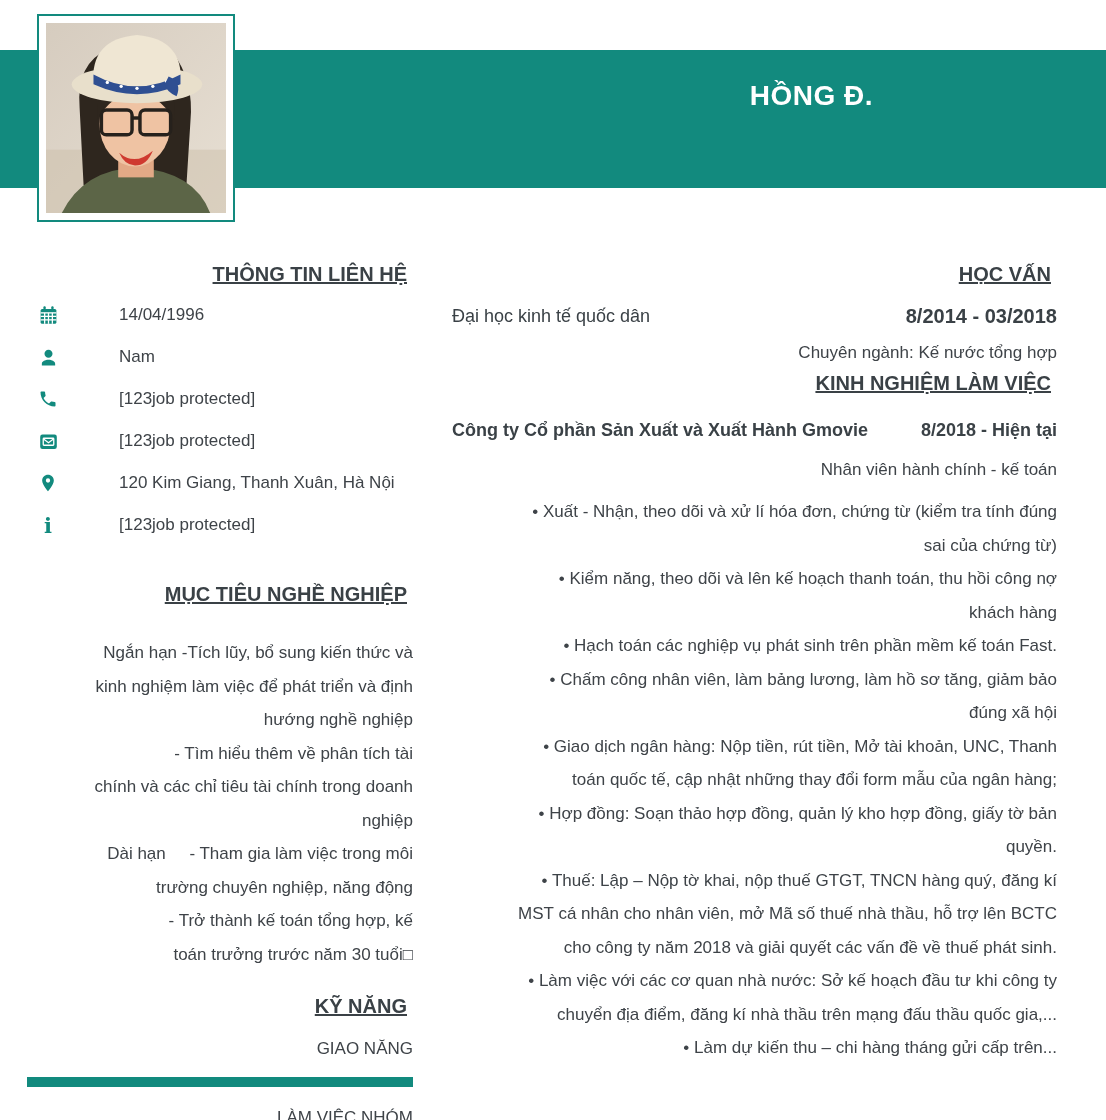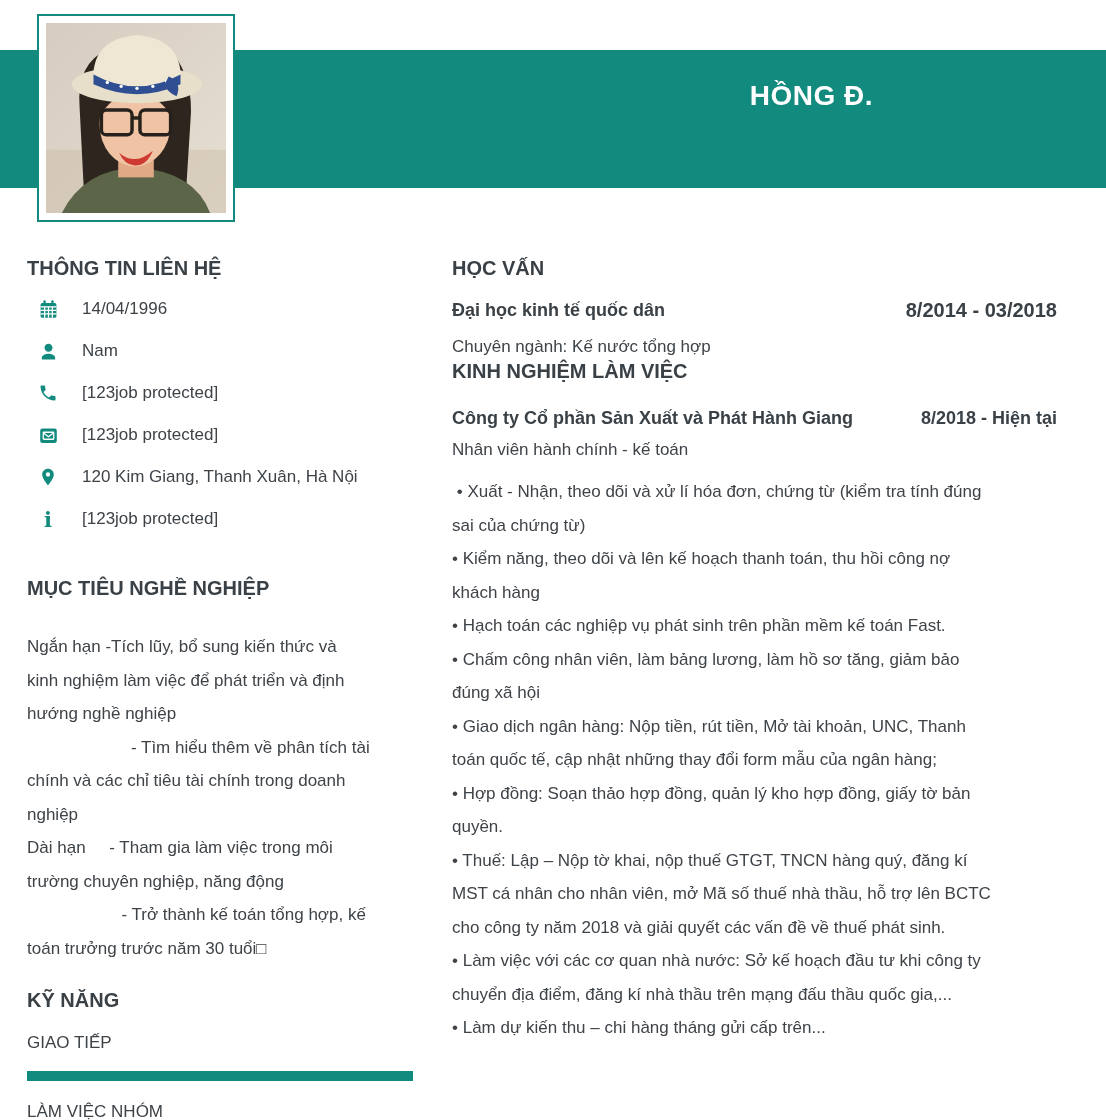"HỒNG Đ." .page { text-align: none -> right }
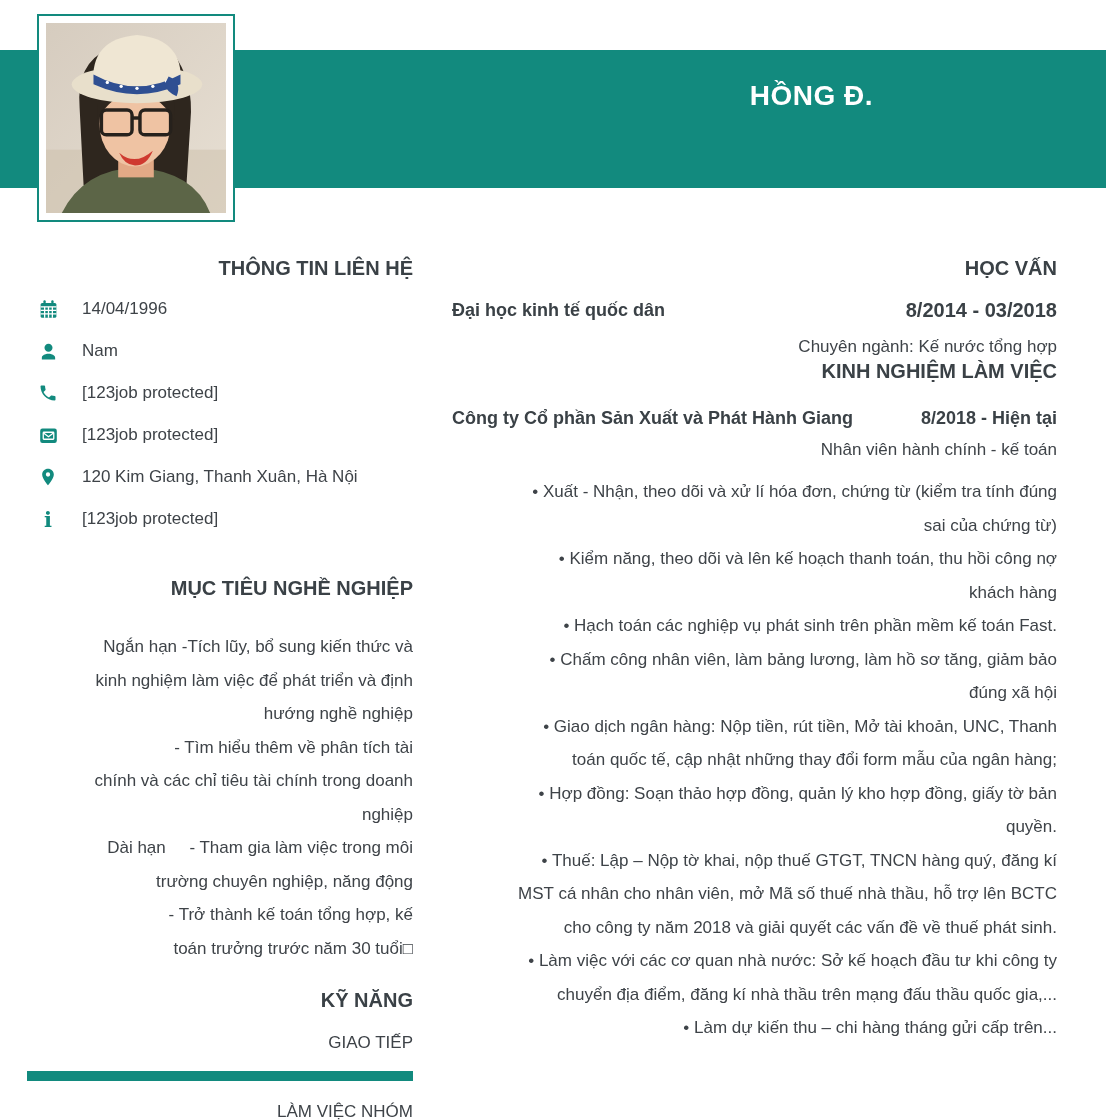"THÔNG TIN LIÊN HỆ" h2.sec { margin: 0 -> 6px; text-decoration: none -> underline }
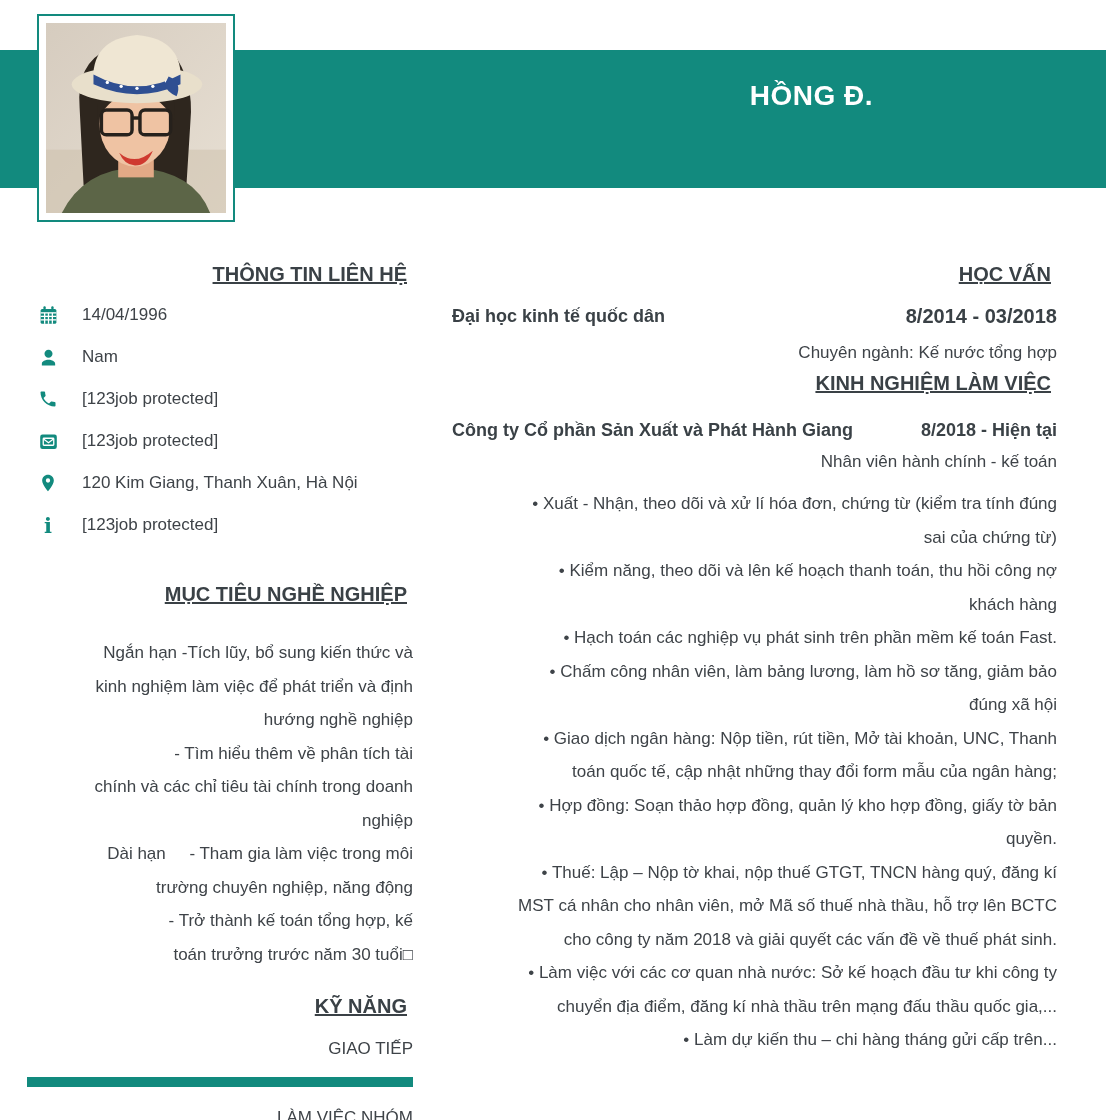"14/04/1996" .contact-row { gap: none -> 37px }
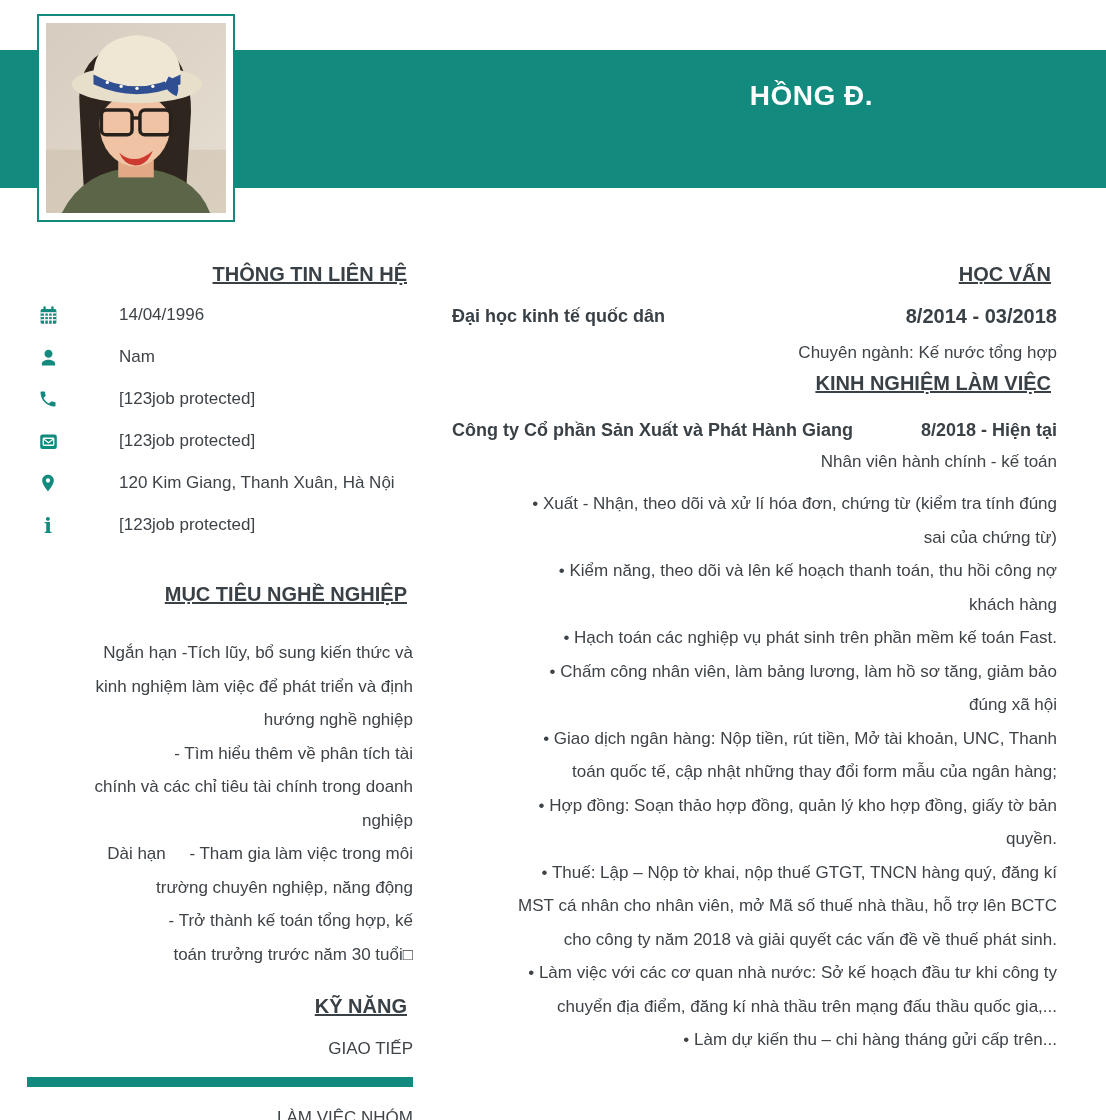"Đại học kinh tế quốc" .bold-entry { font-weight: bold -> normal }
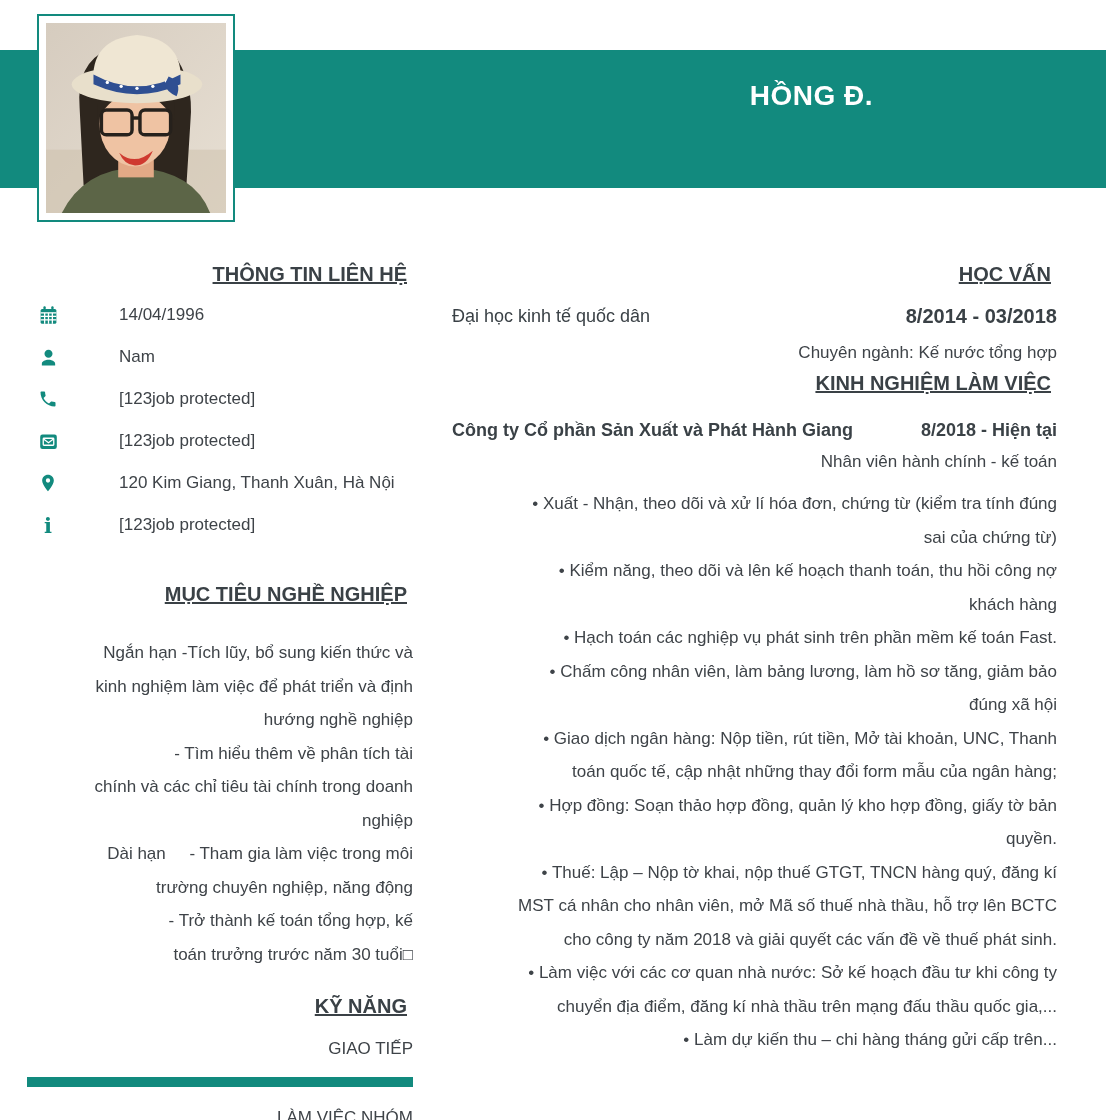"Công ty Cổ phần Sản" div.exp-company { text: Phát Hành Giang -> Xuất Hành Gmovie }
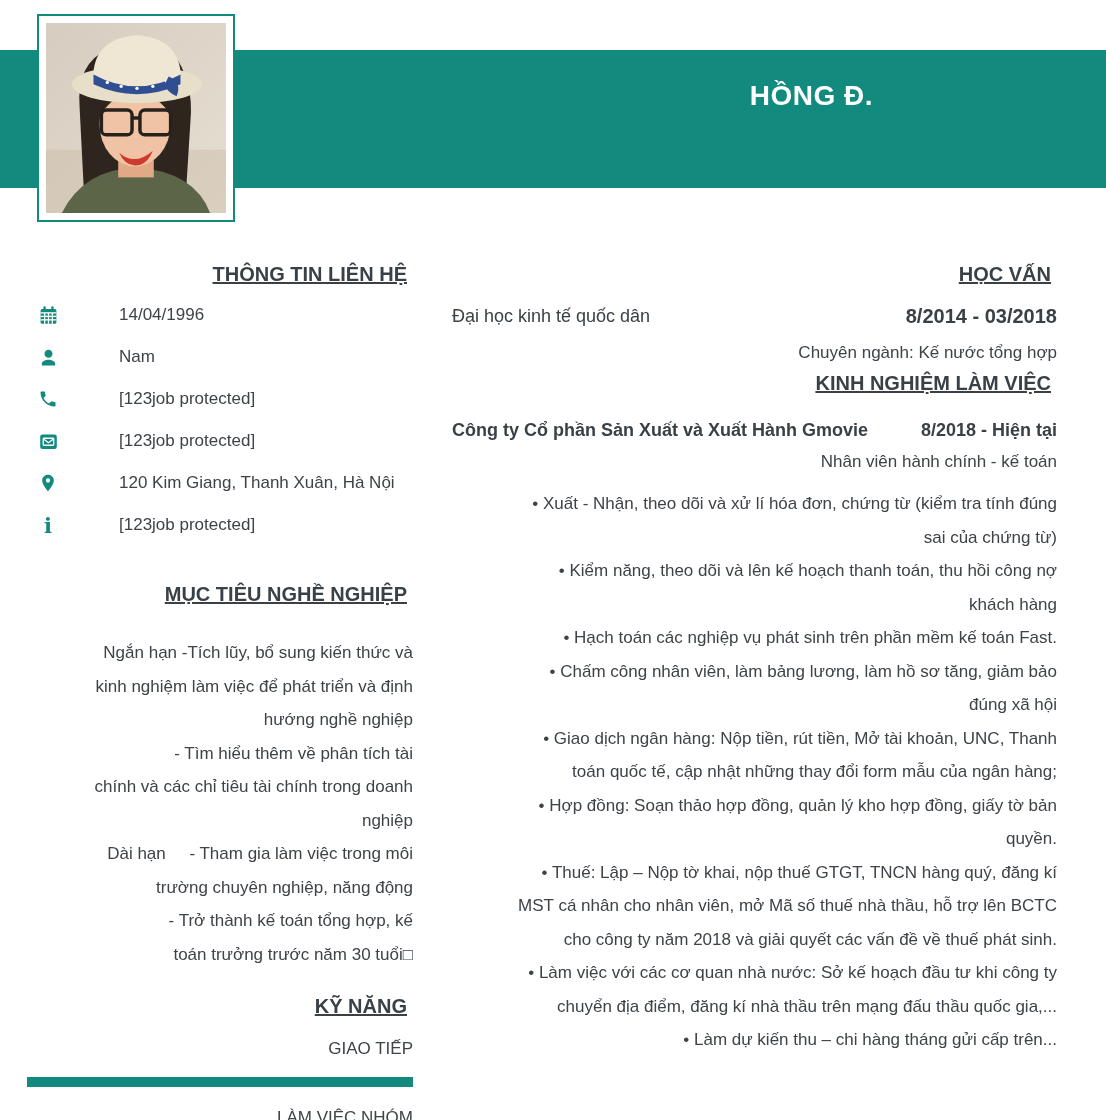"Nhân viên hành chính -" .exp-role { margin-top: 2px -> 10px }
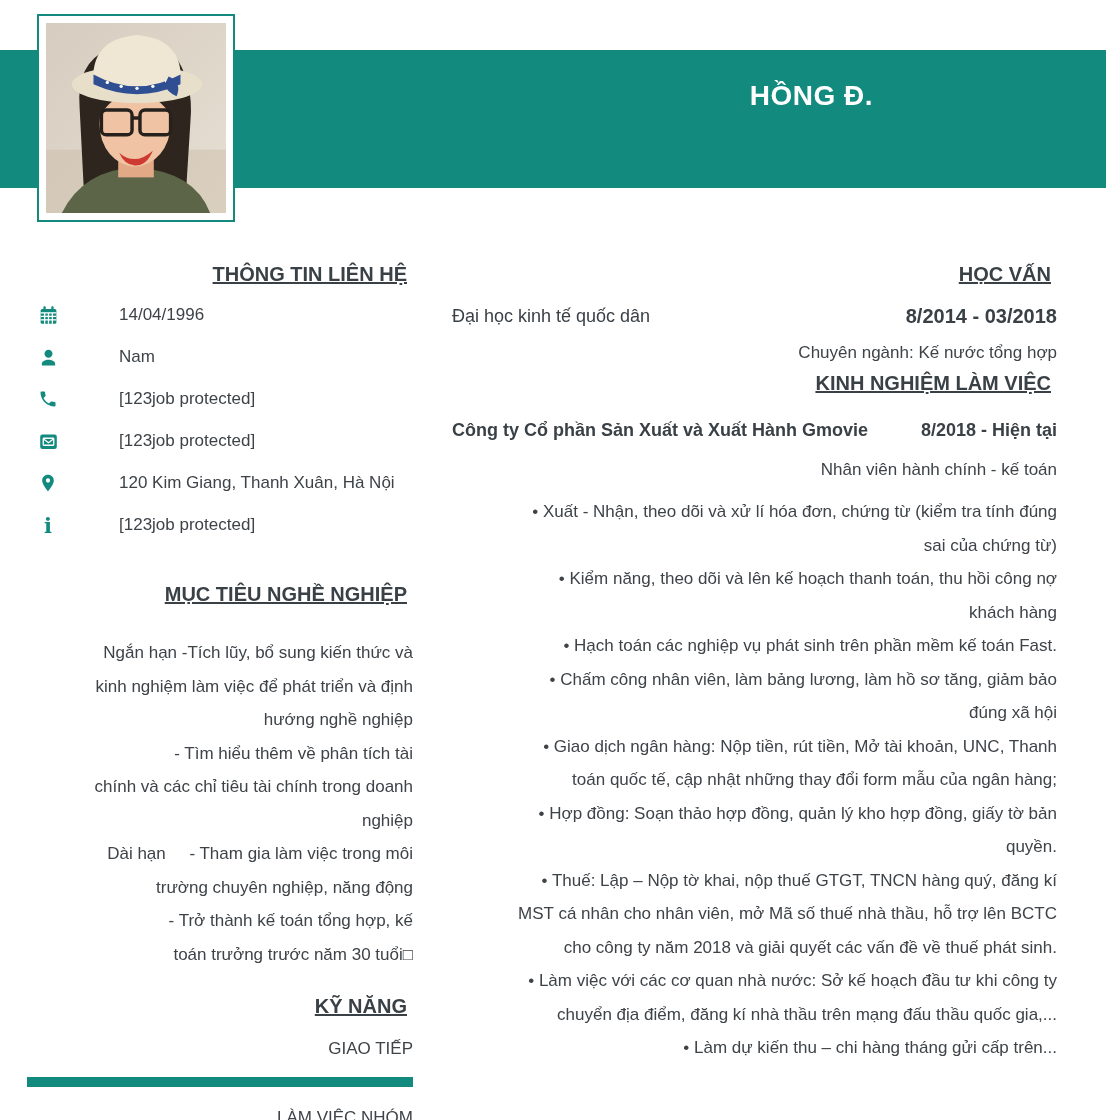"GIAO TIẾP" div.skill-label { text: TIẾP -> NĂNG }
